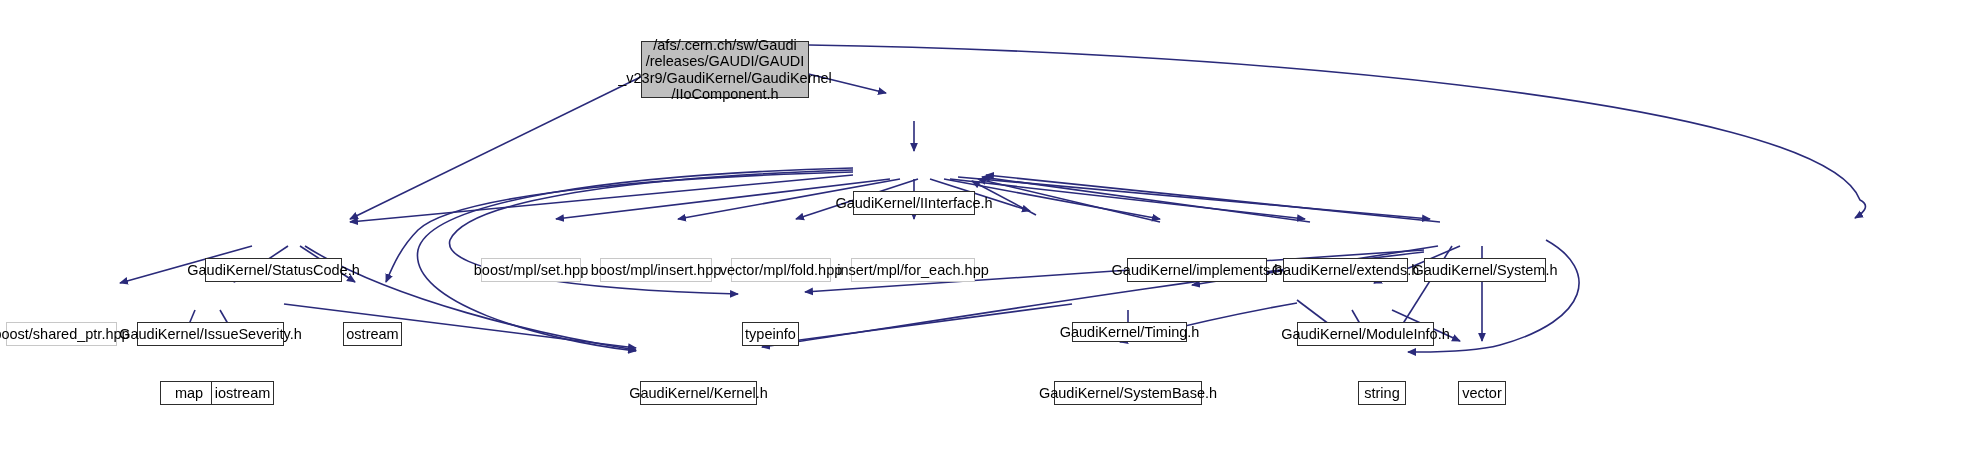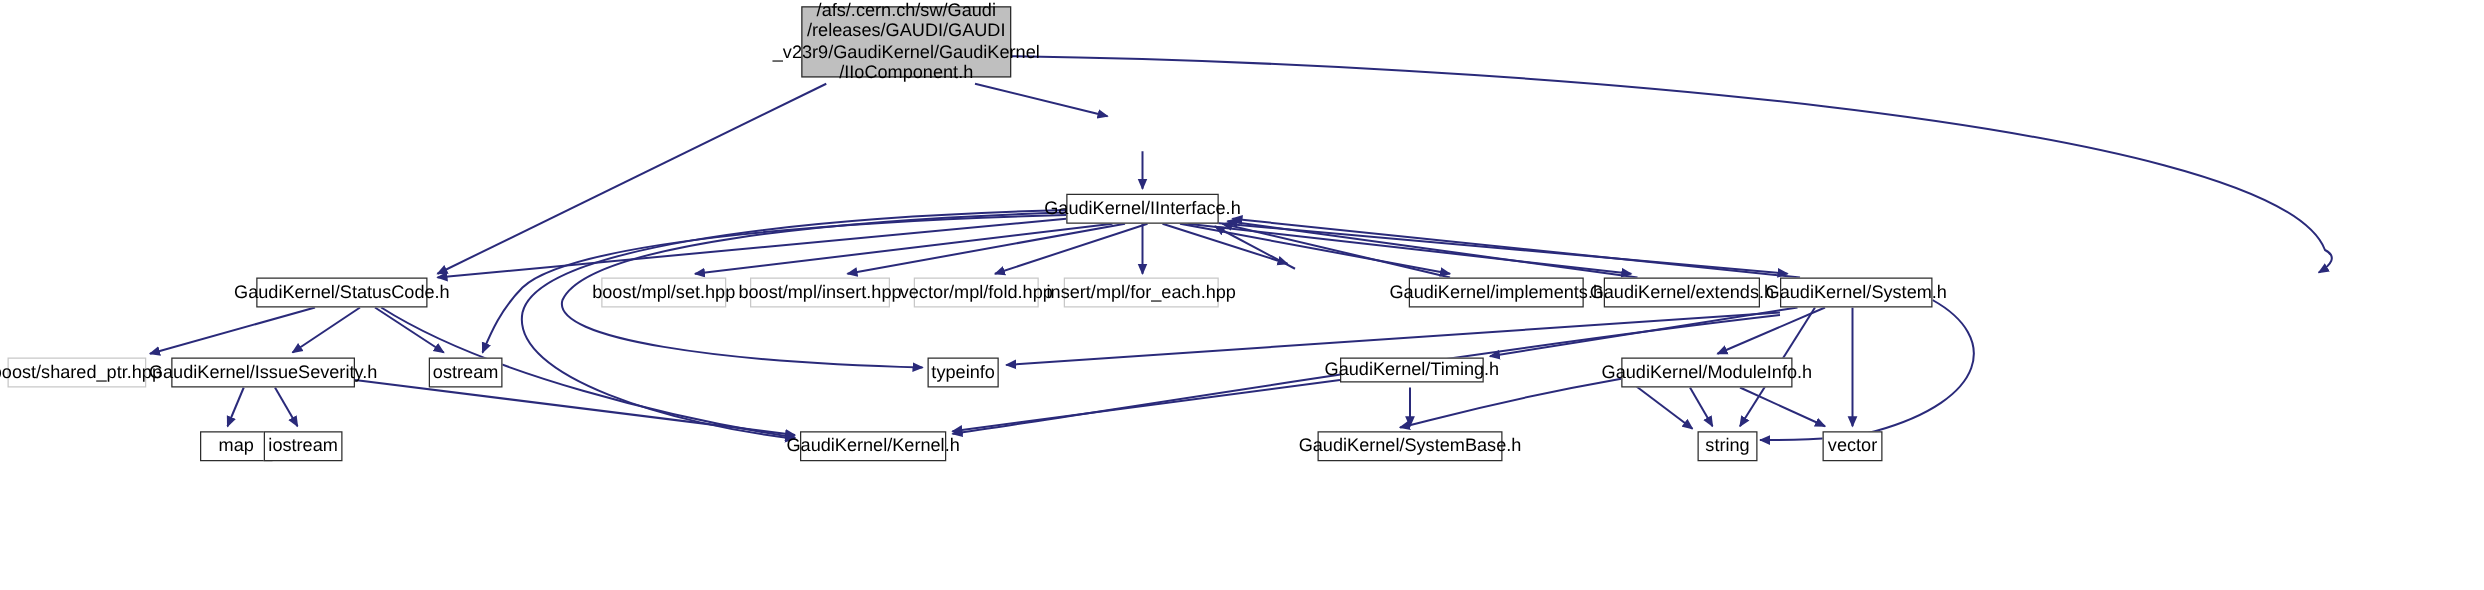"/afs/.cern.ch/sw/Gaudi" .node { margin-top: none -> 36px }
